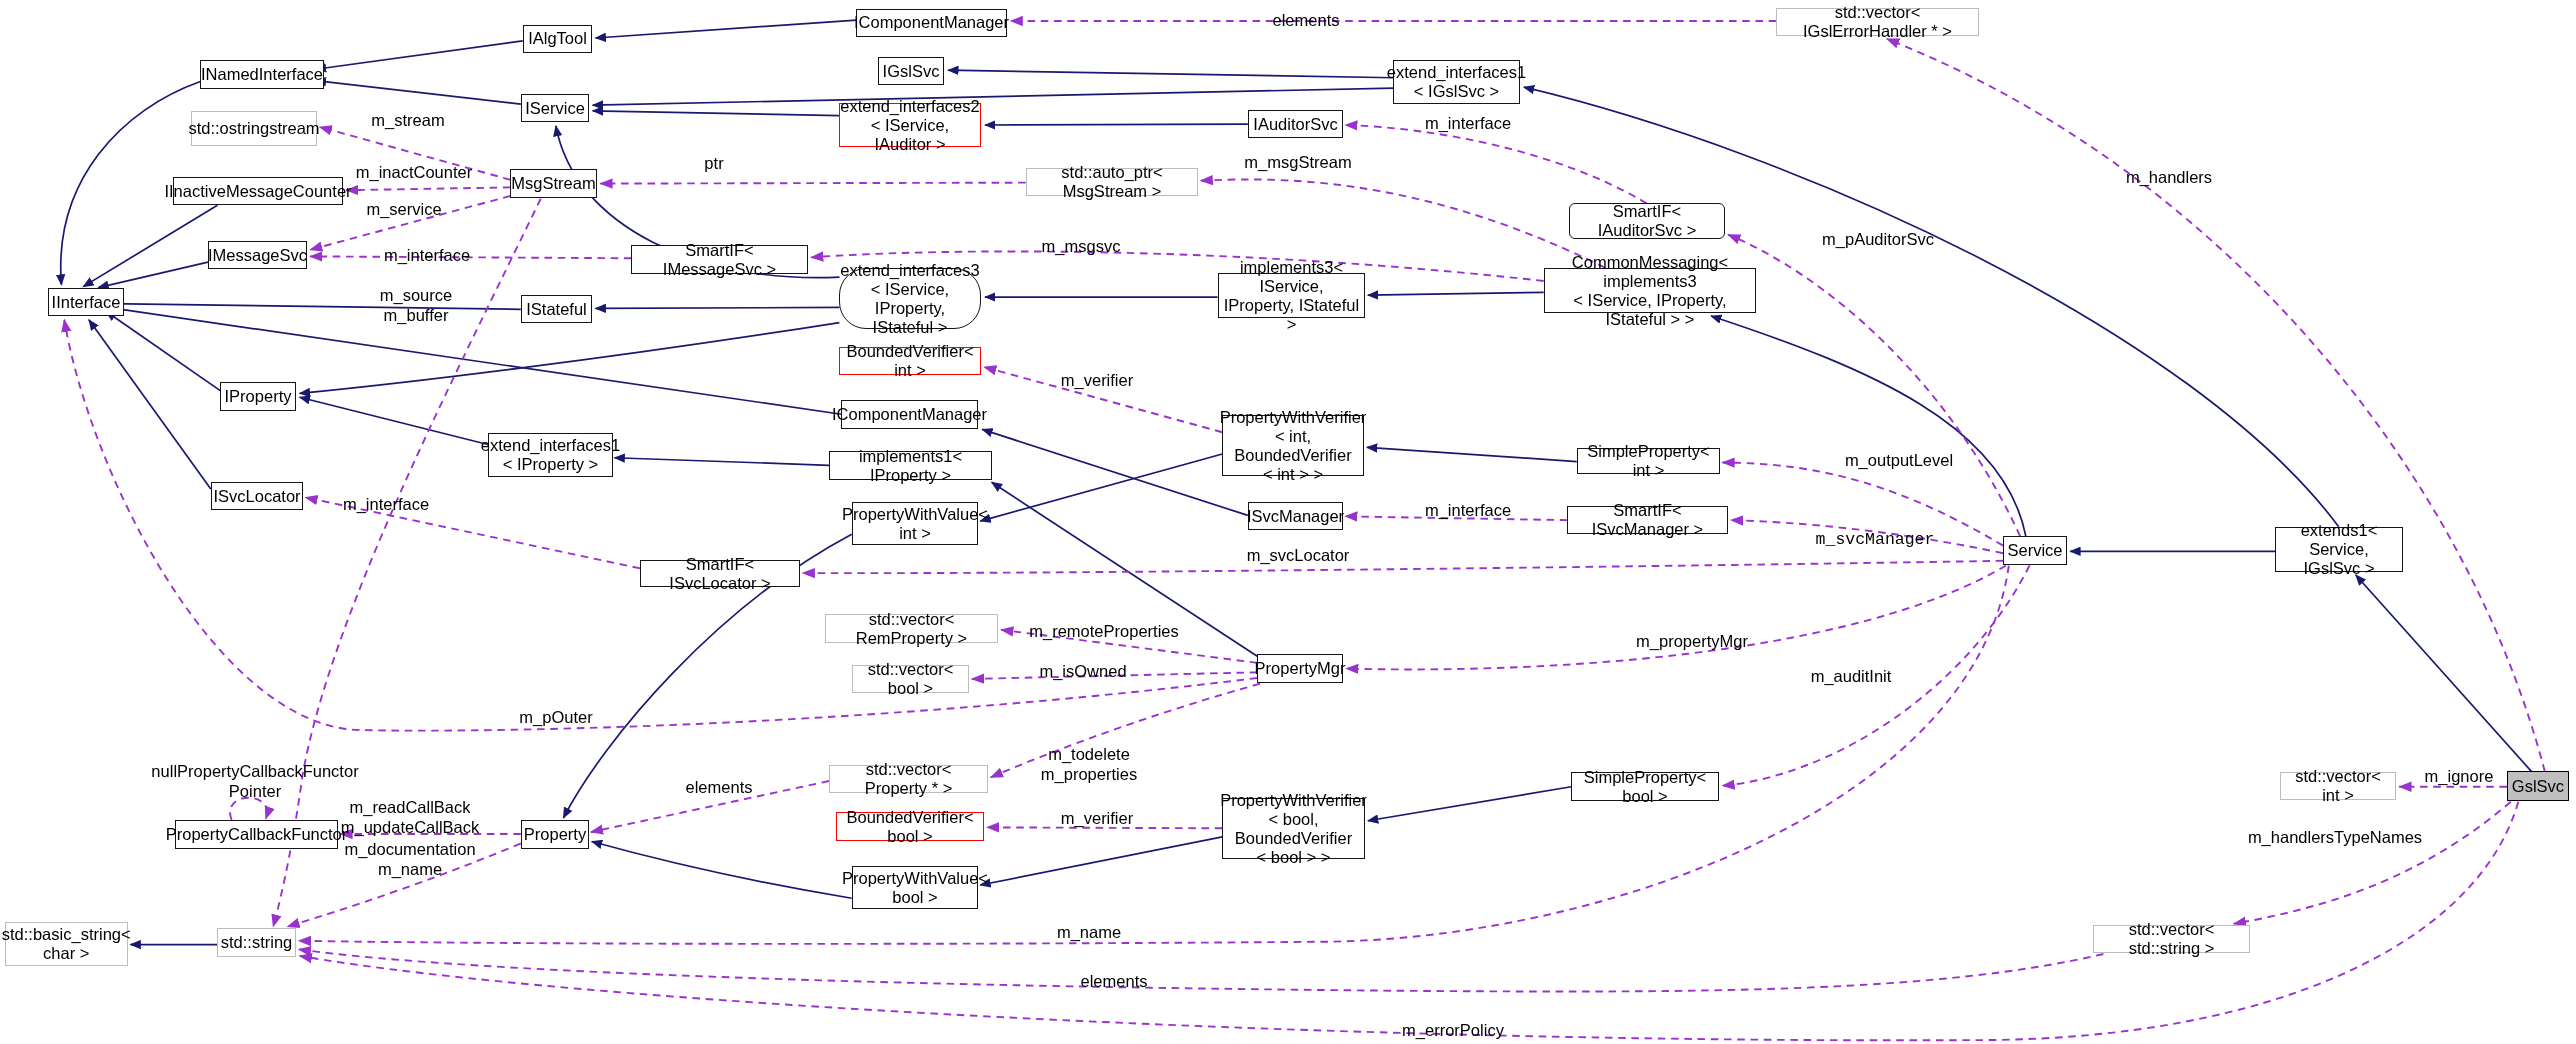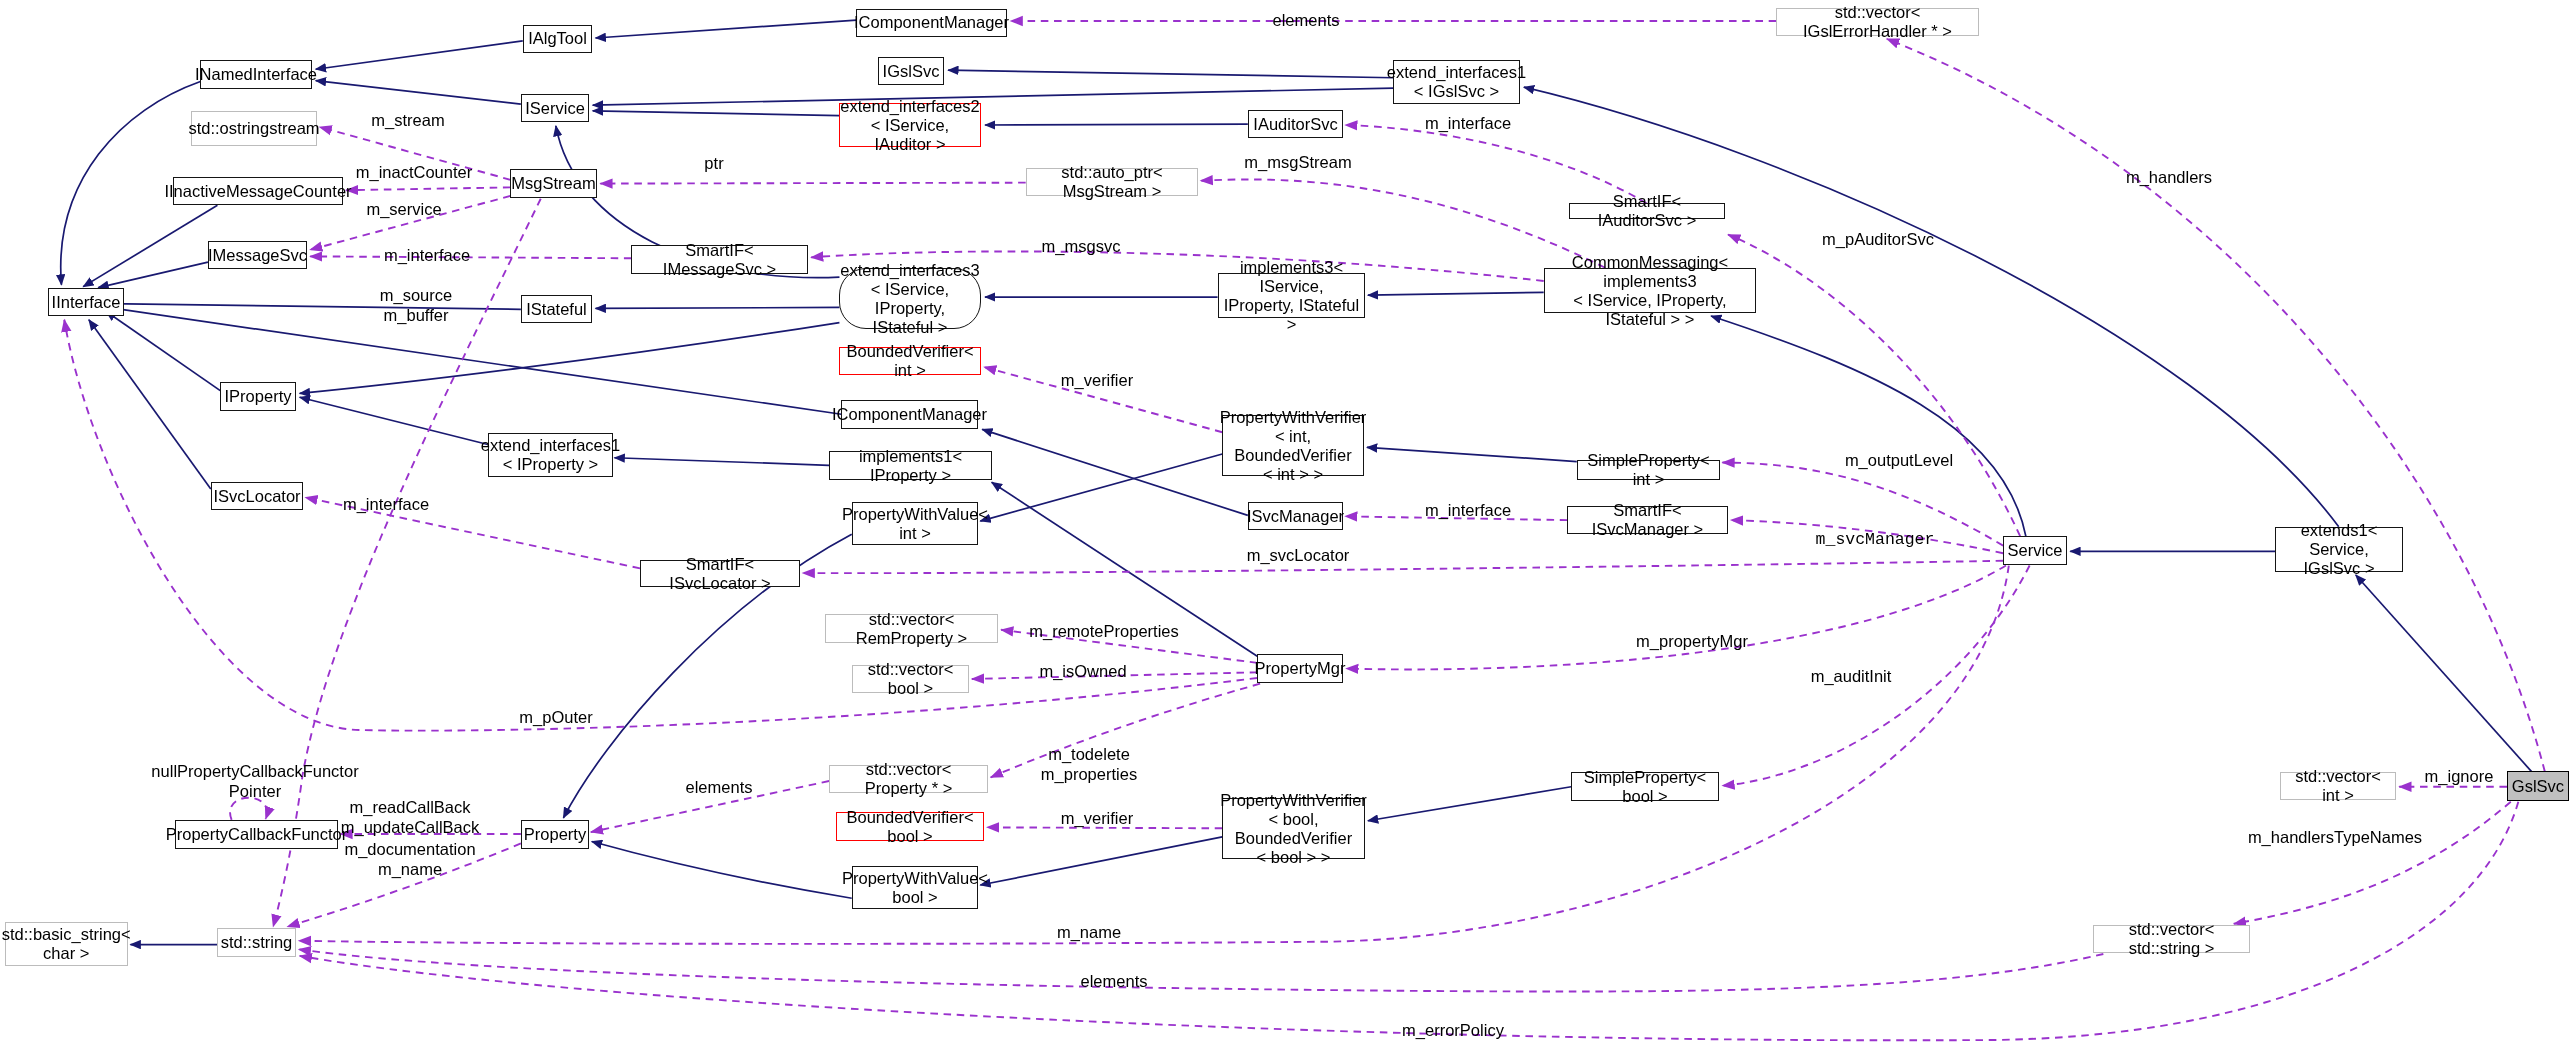"INamedInterface" div.node { width: 112px -> 124px }
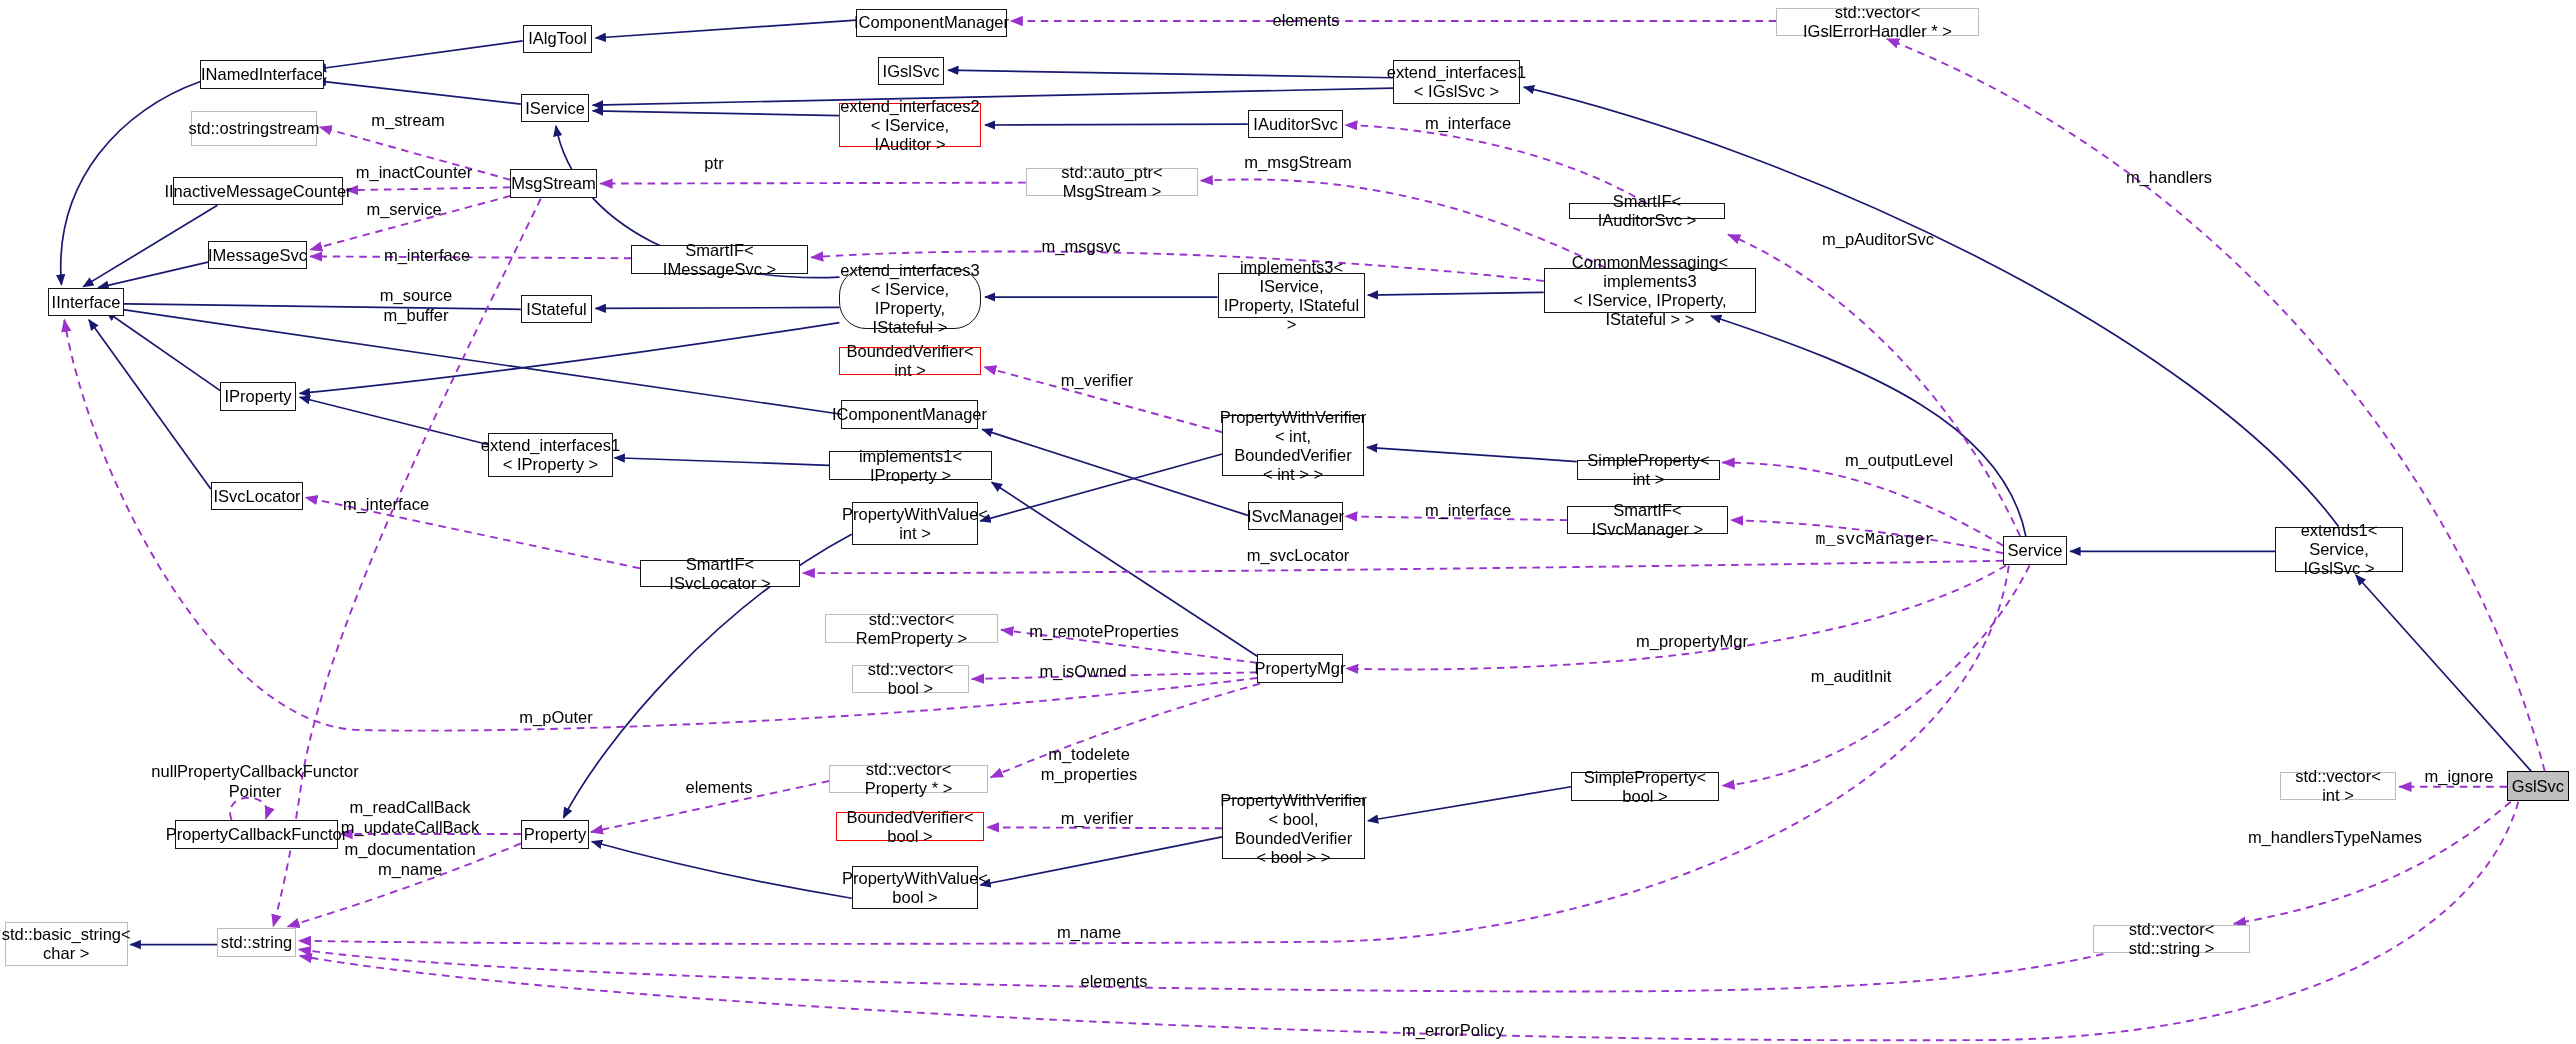"SmartIF< IAuditorSvc >" div.node { border-radius: none -> 6px; height: 16px -> 36px }
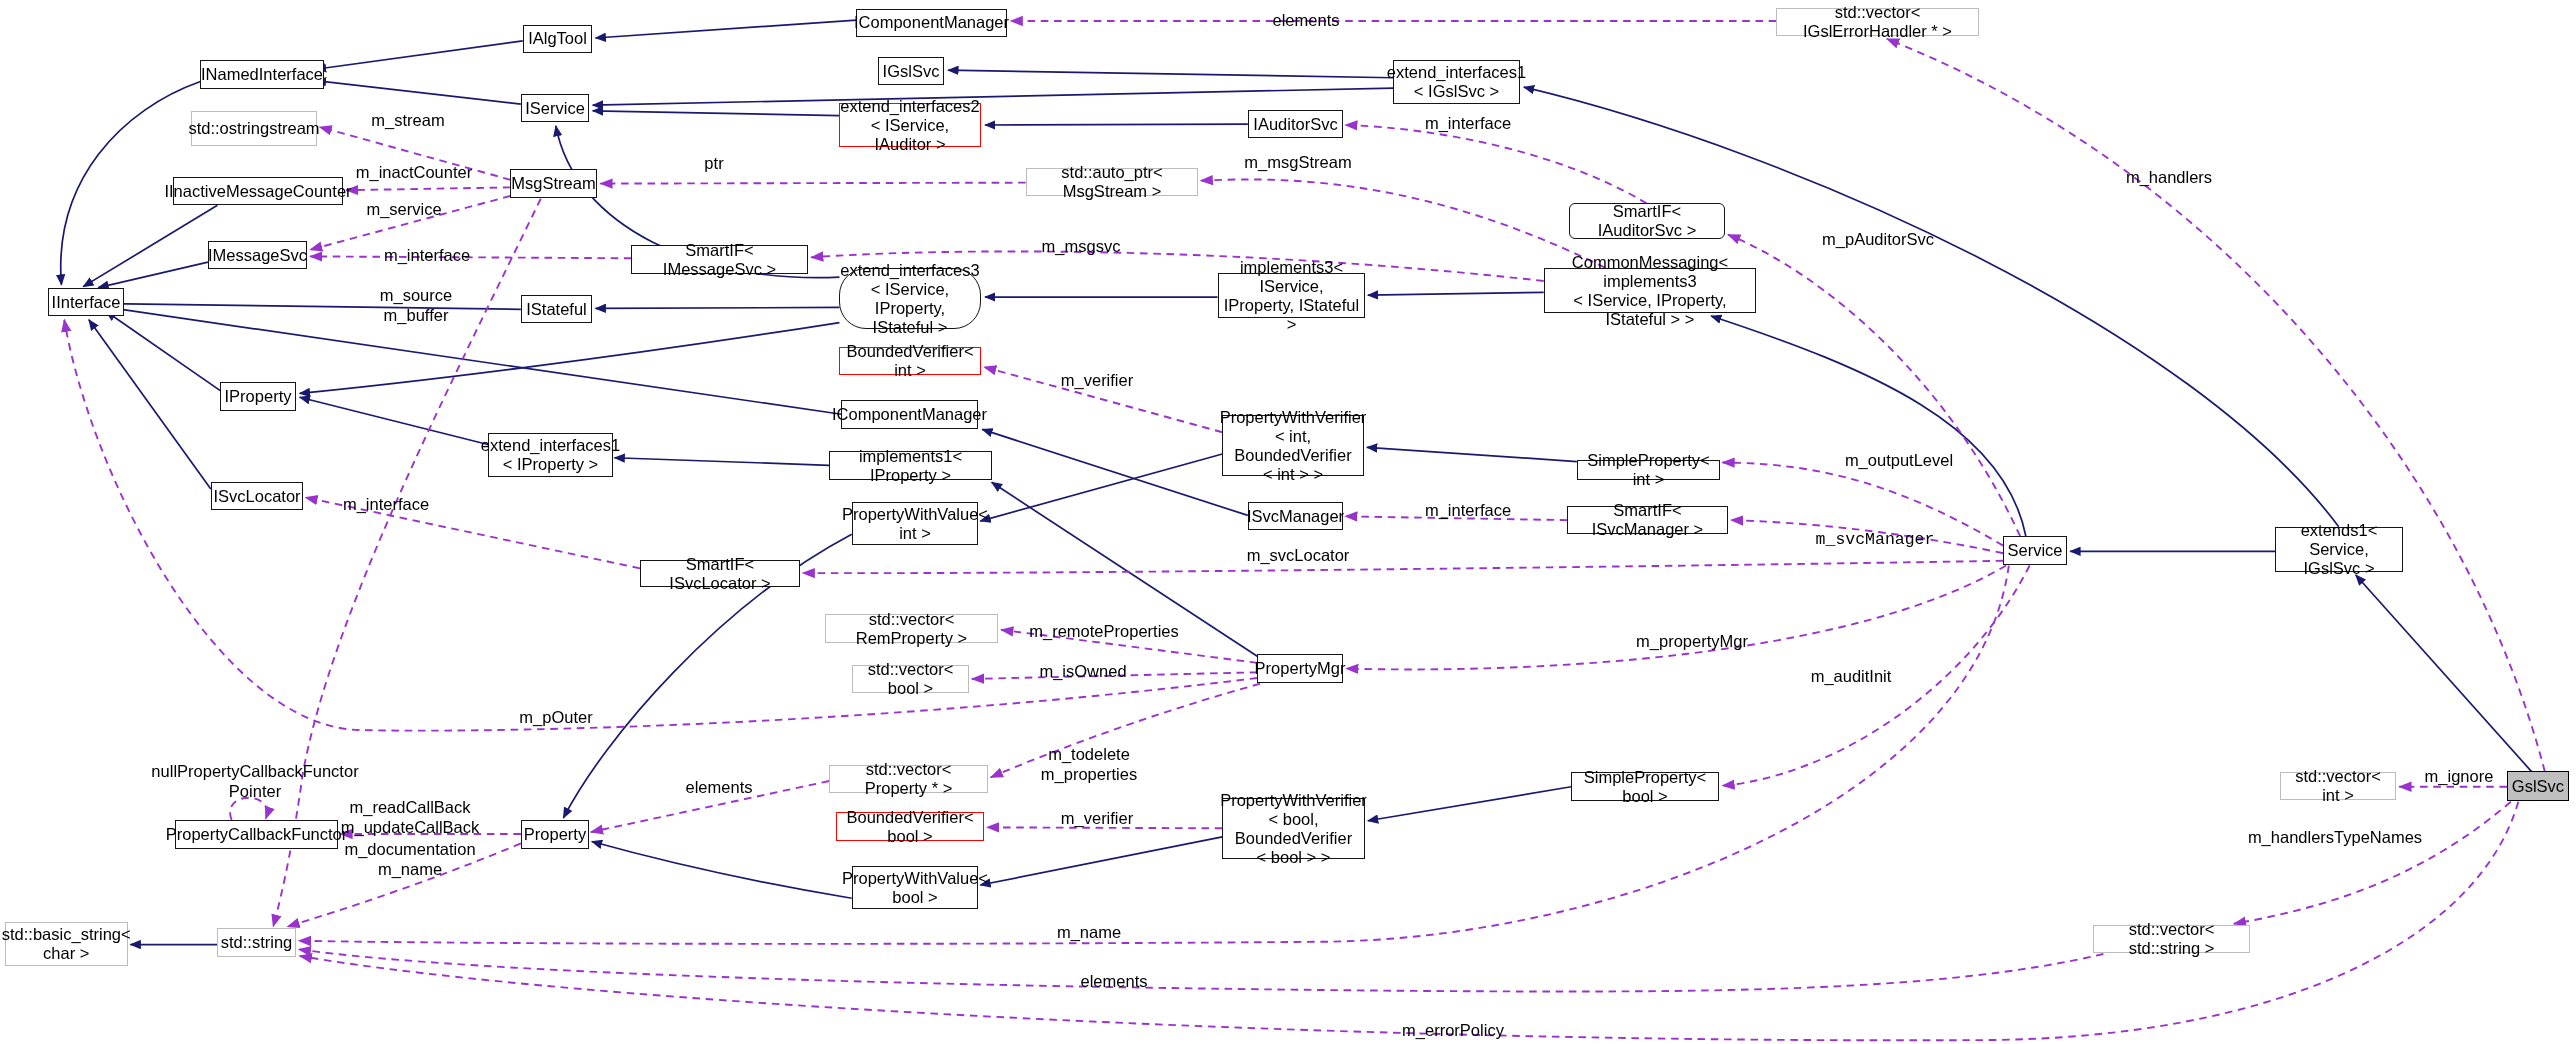"SimpleProperty< int >" div.node { height: 20px -> 26px; top: 460px -> 448px }
